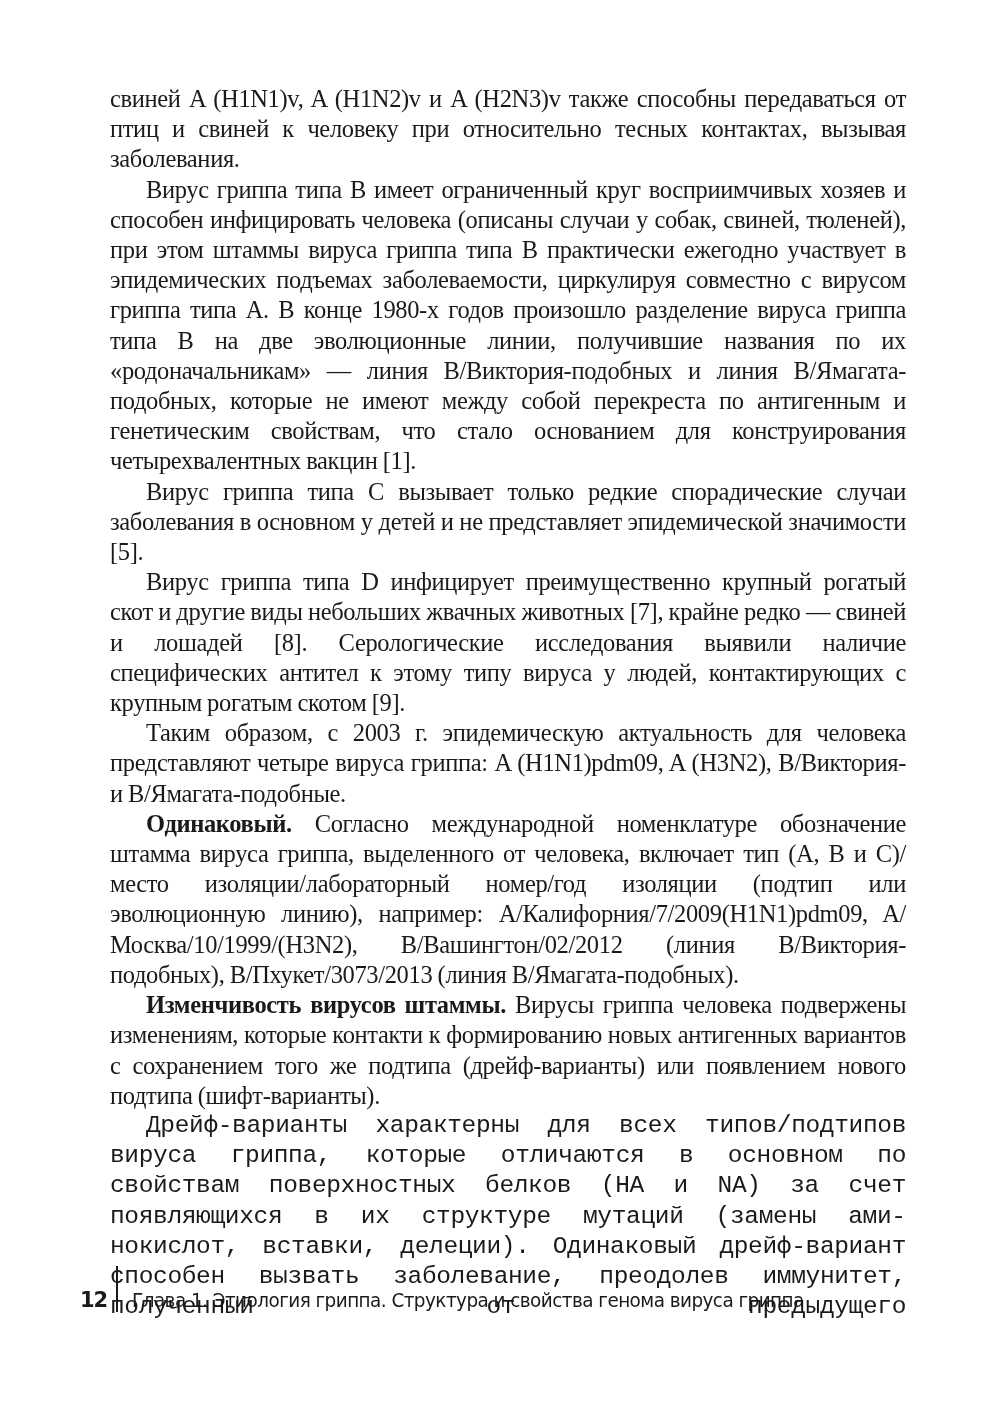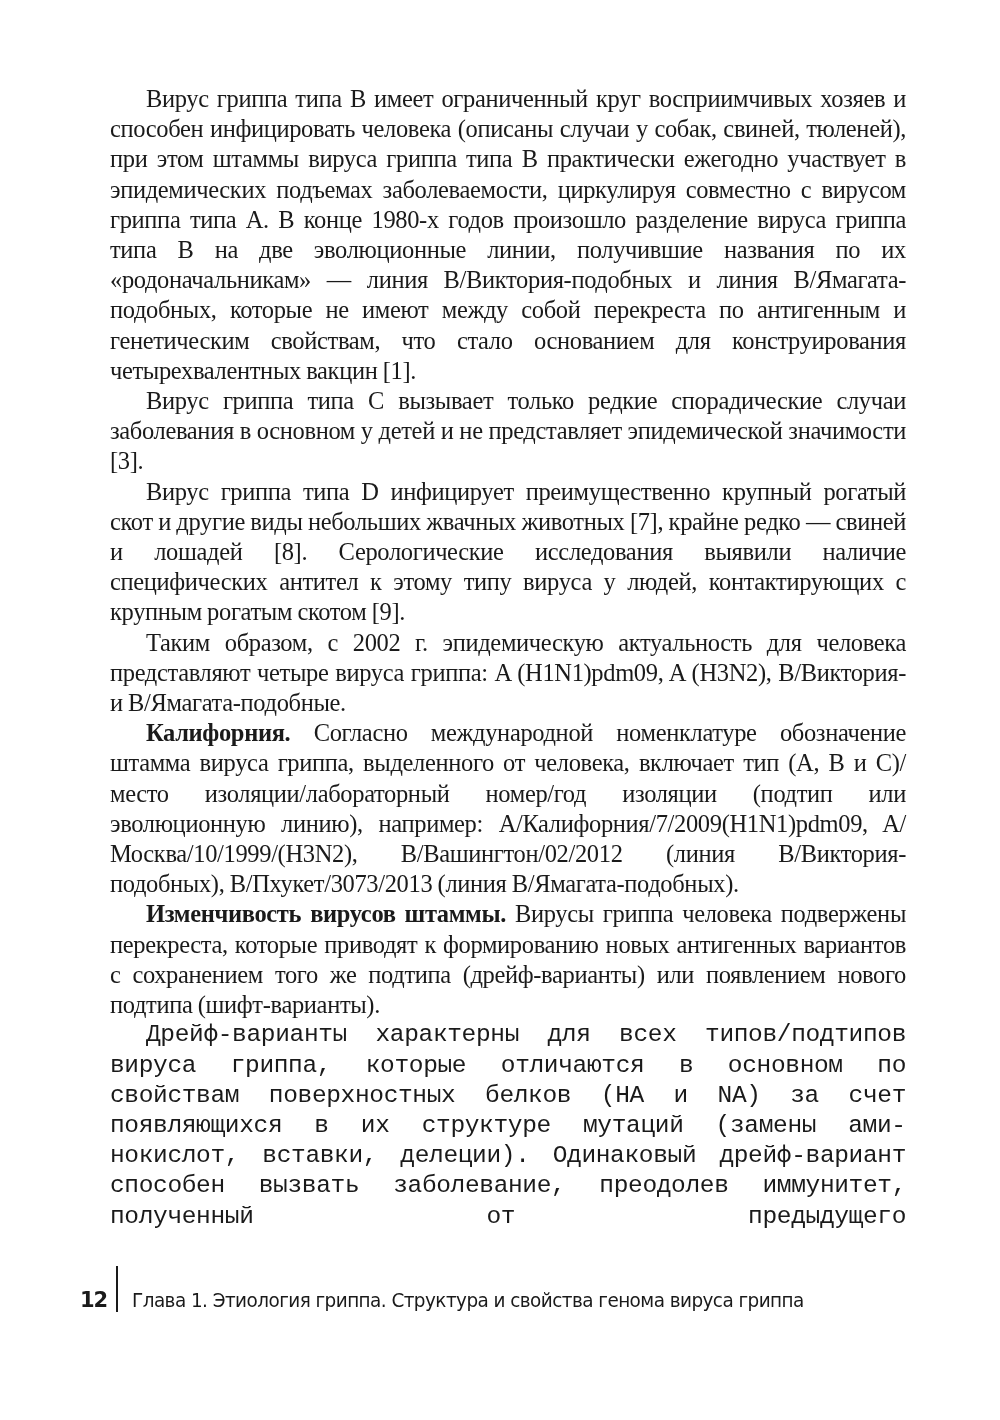"свиней A (H1N1)v, A (H1N2)v" p.no-indent { html: none -> <p> <span>свиней A (H1N1)v, A (H1N2)v и A (H2N3)v также способны передаваться от птиц и свиней к человеку при относительно тесных контактах, вызы­вая заболевания.</span> </p> }
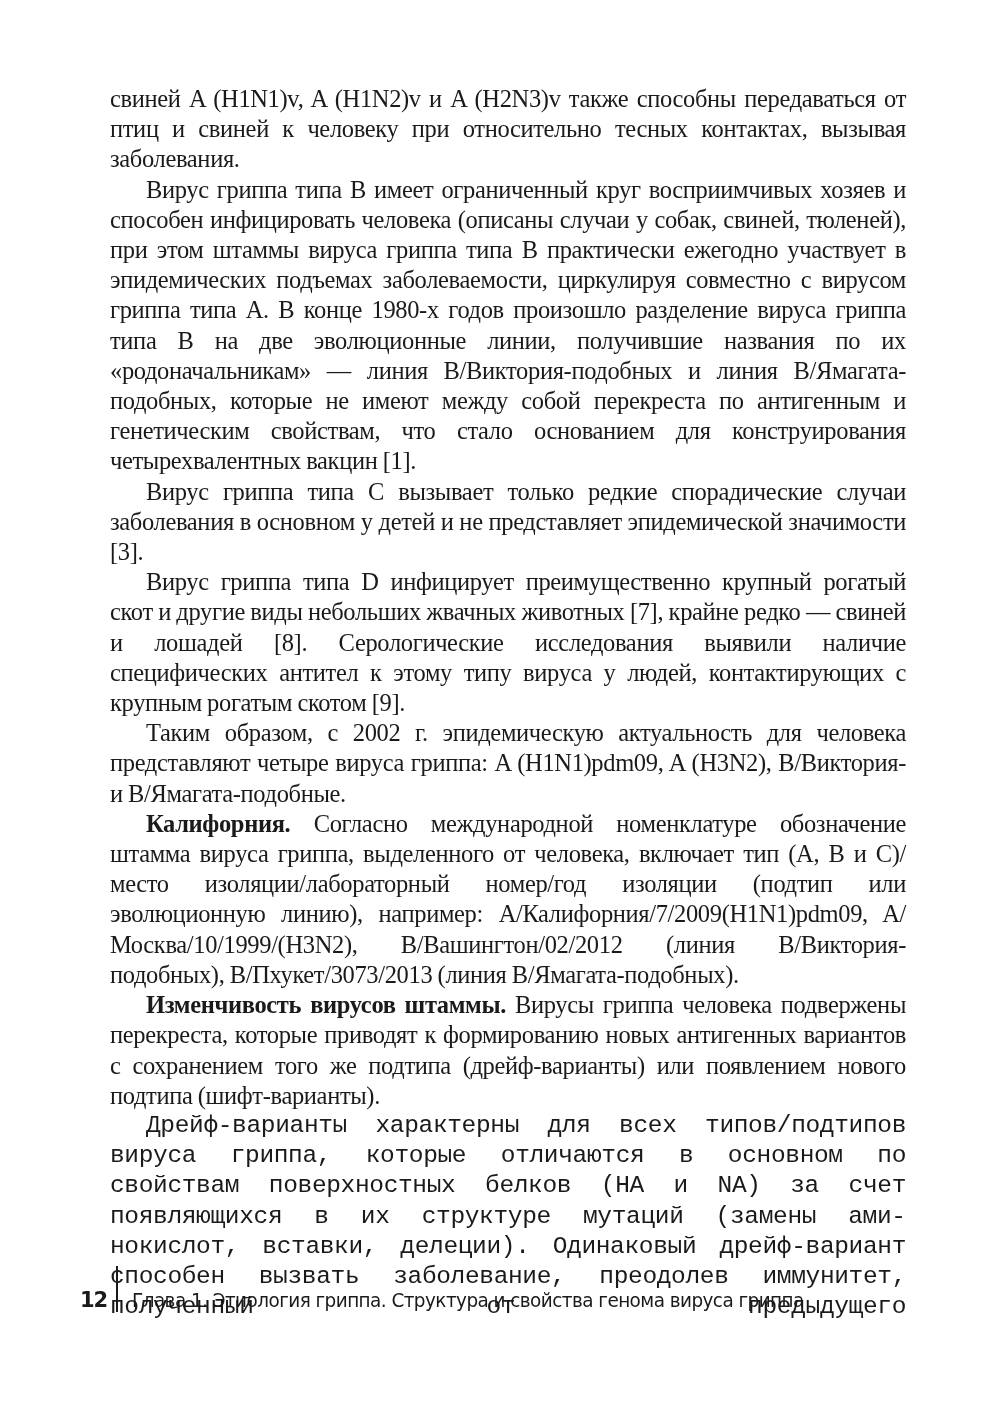"Вирус гриппа типа C вызывает" span { text: 3 -> 5 }
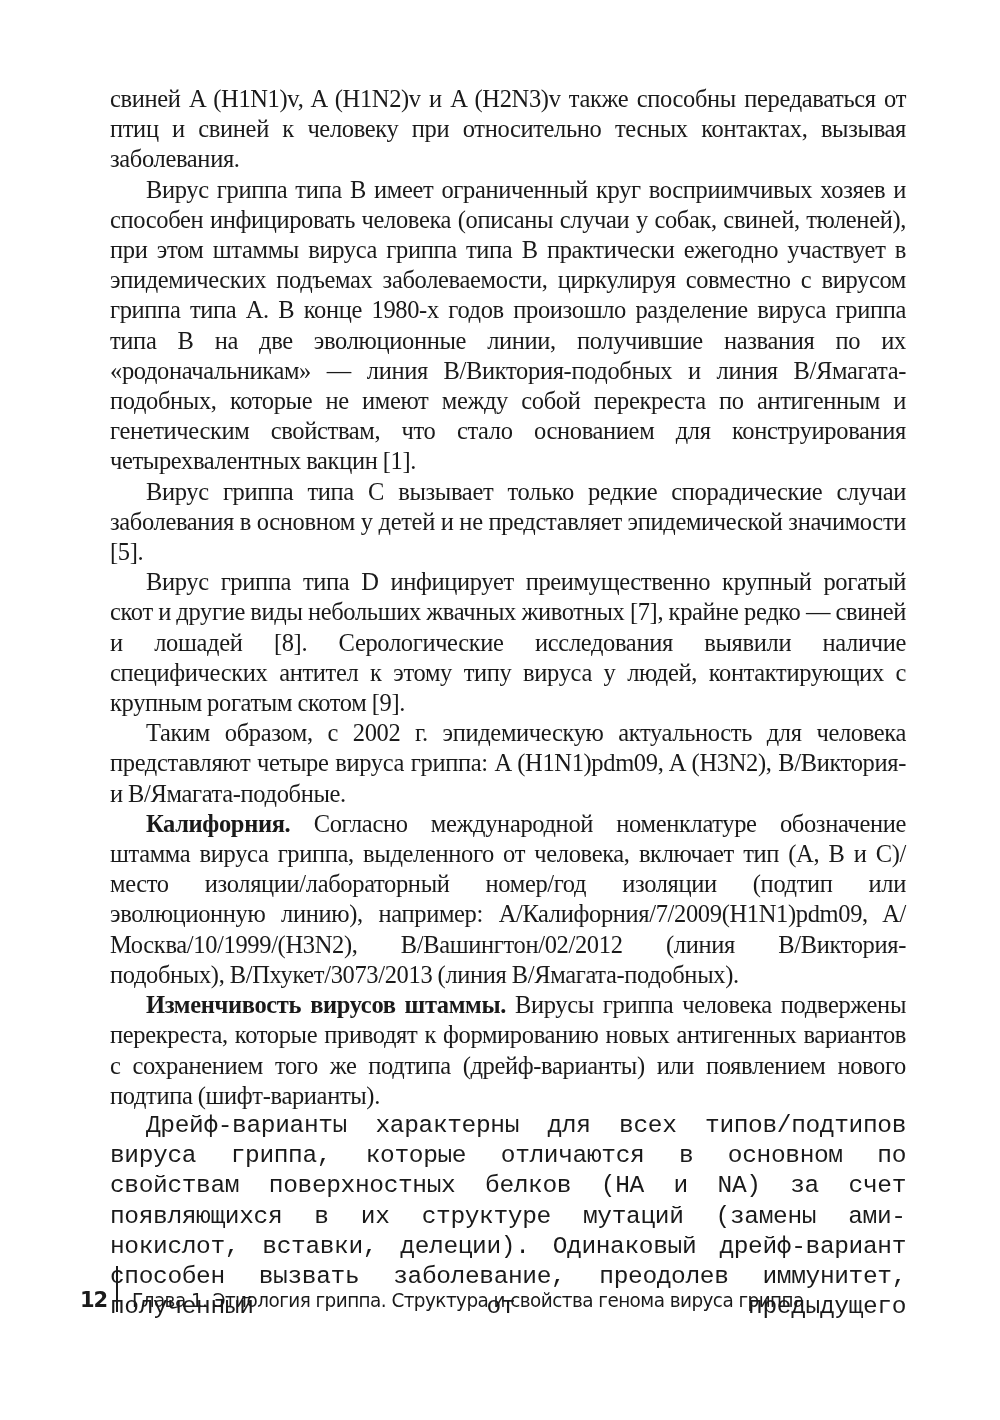"Таким образом, с 2002 г." span { text: 2002 -> 2003 }
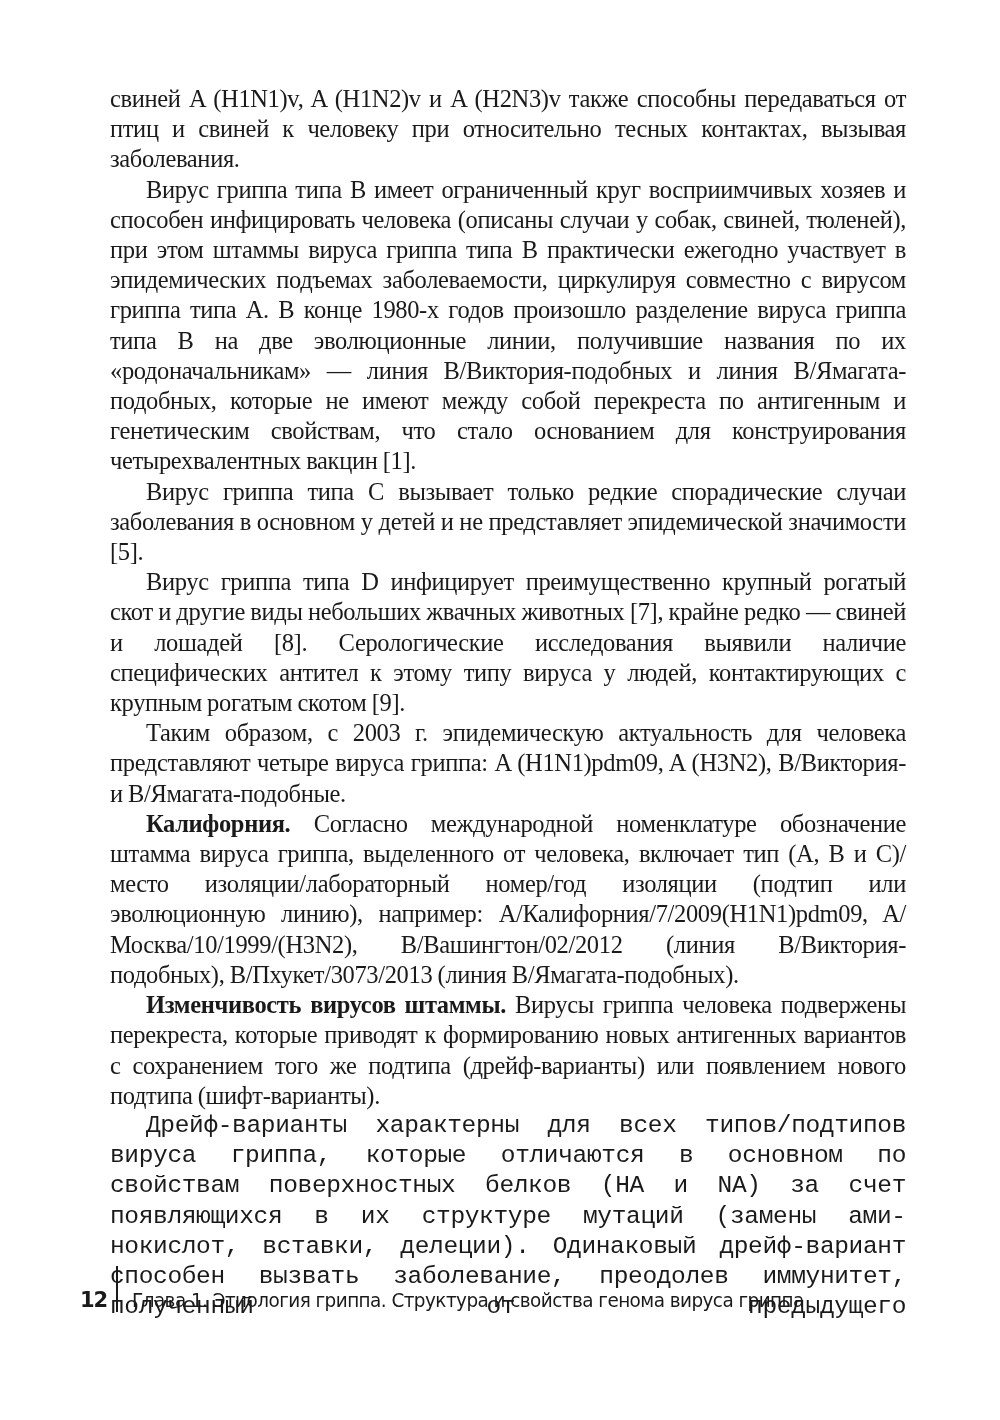"Калифорния." b { text: Калифорния -> Одинаковый }
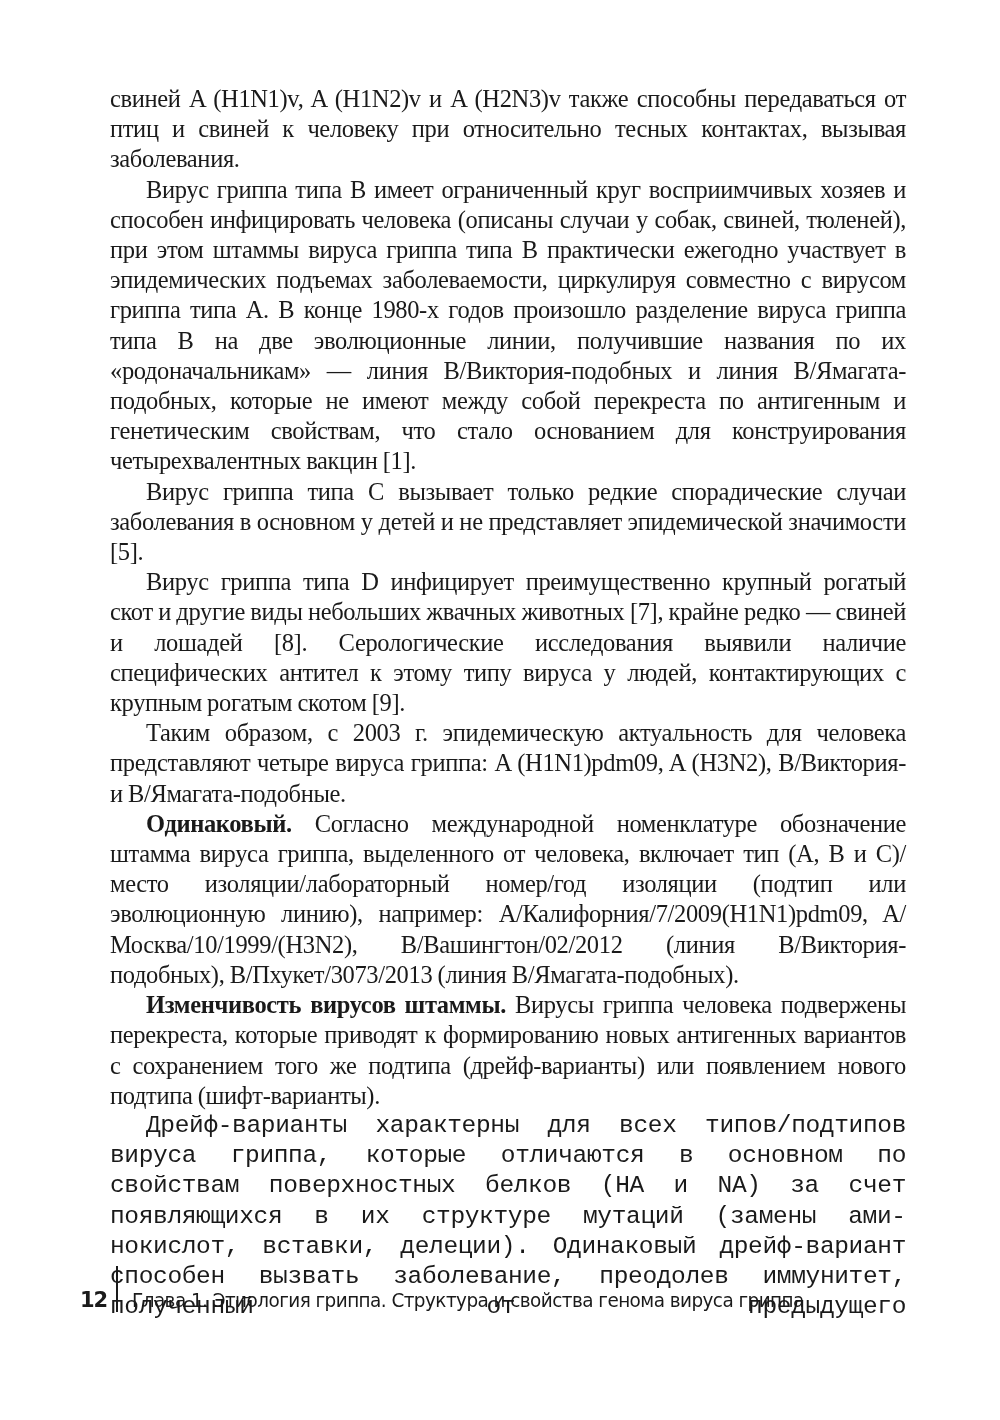"Вирусы гриппа человека подвер­жены" span { text: перекреста, которые приводят -> изменениям, которые контакти }
